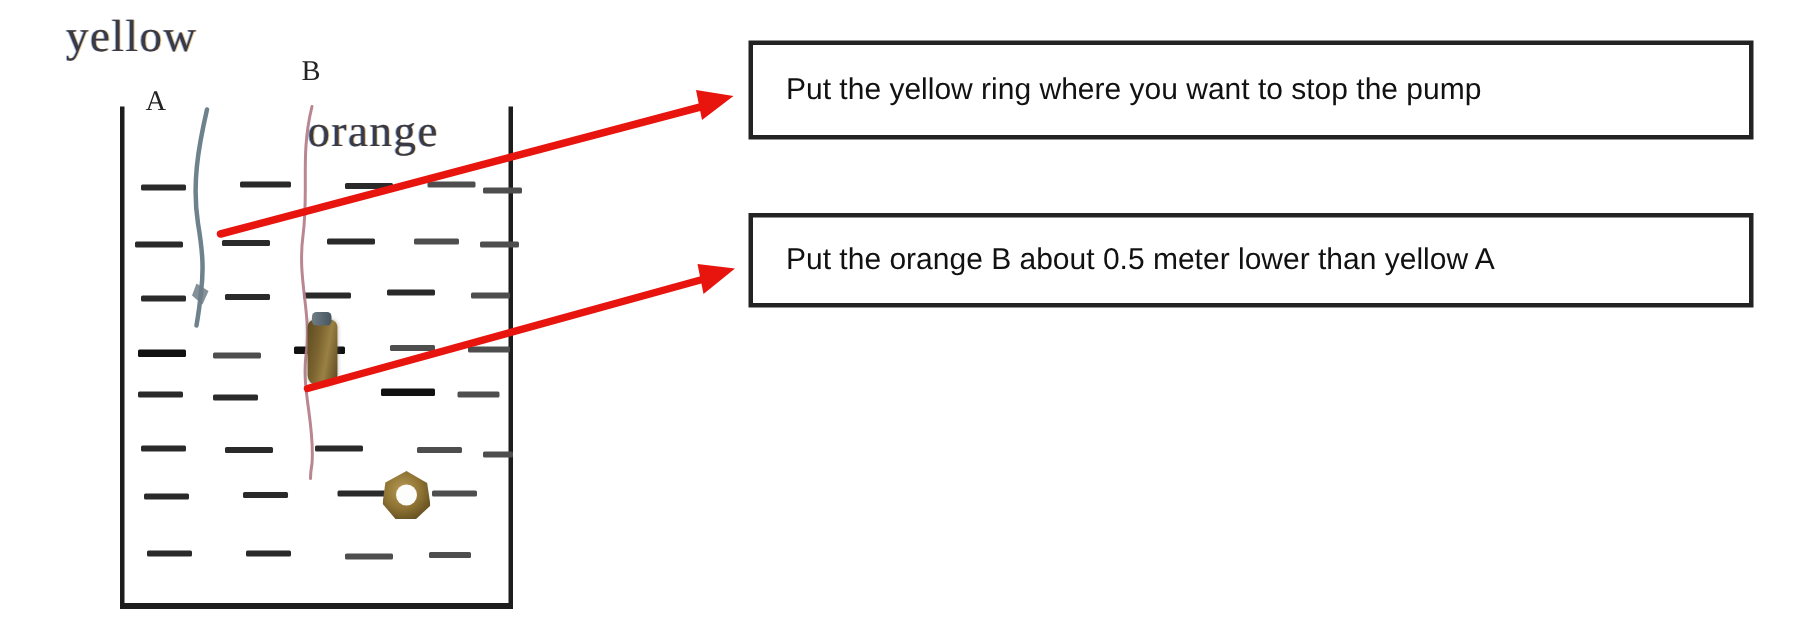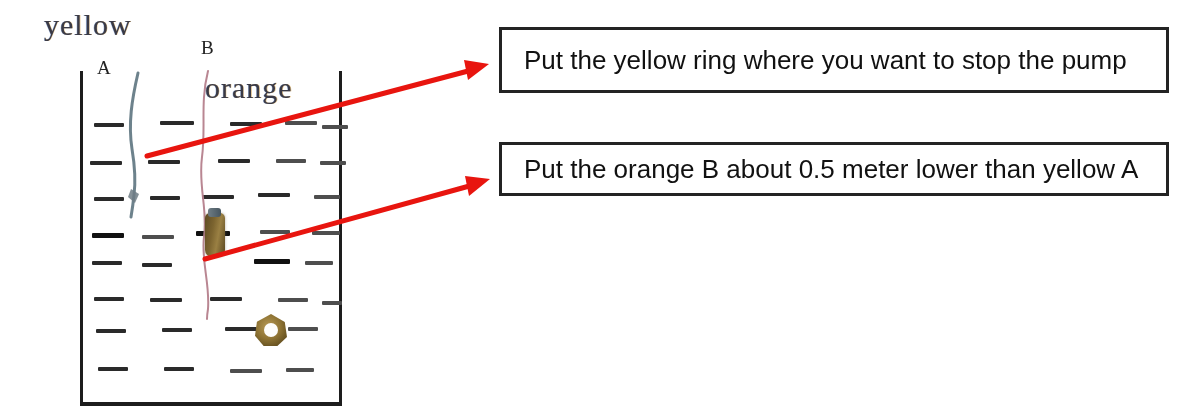"Put the yellow ring where" .callout-text { font-size: 26px -> 20px }
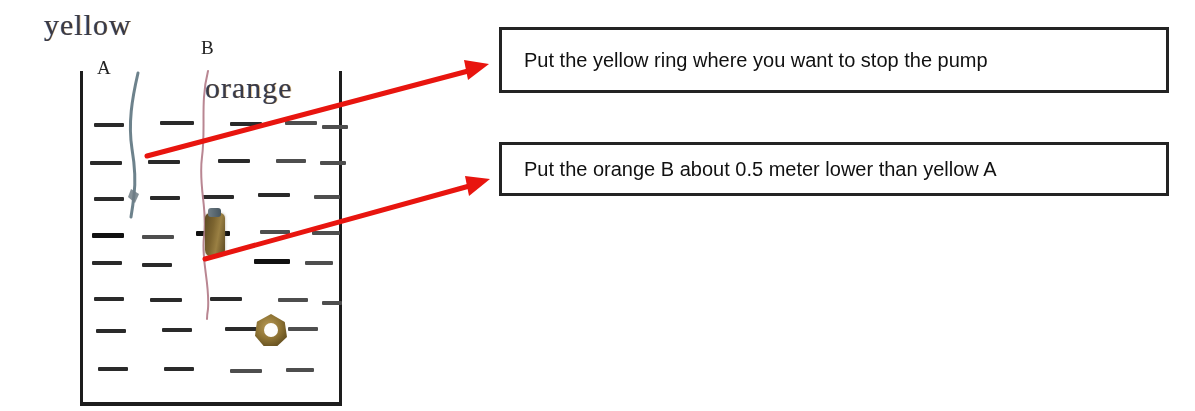"Put the orange B about" #callout-2 { height: 54px -> 63px }
